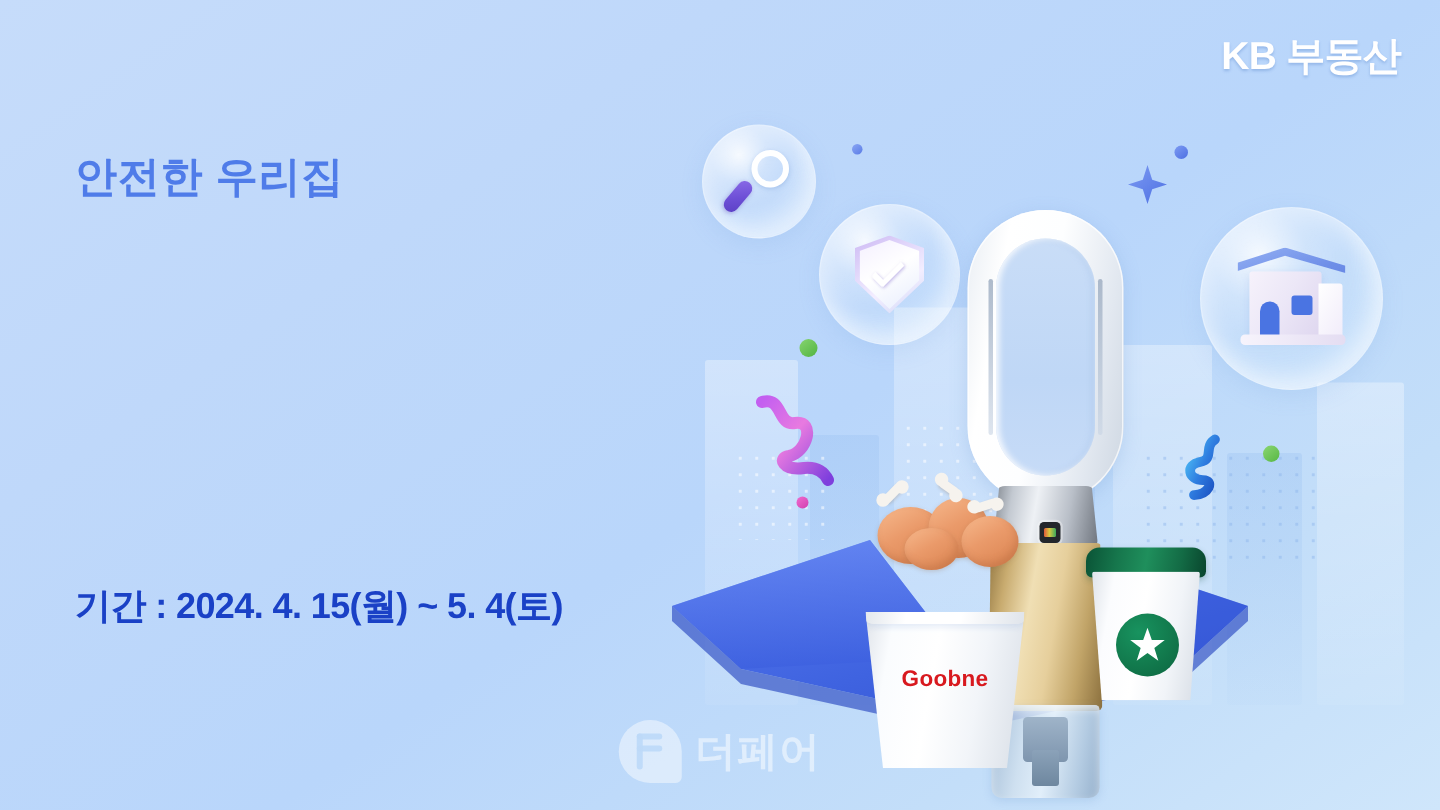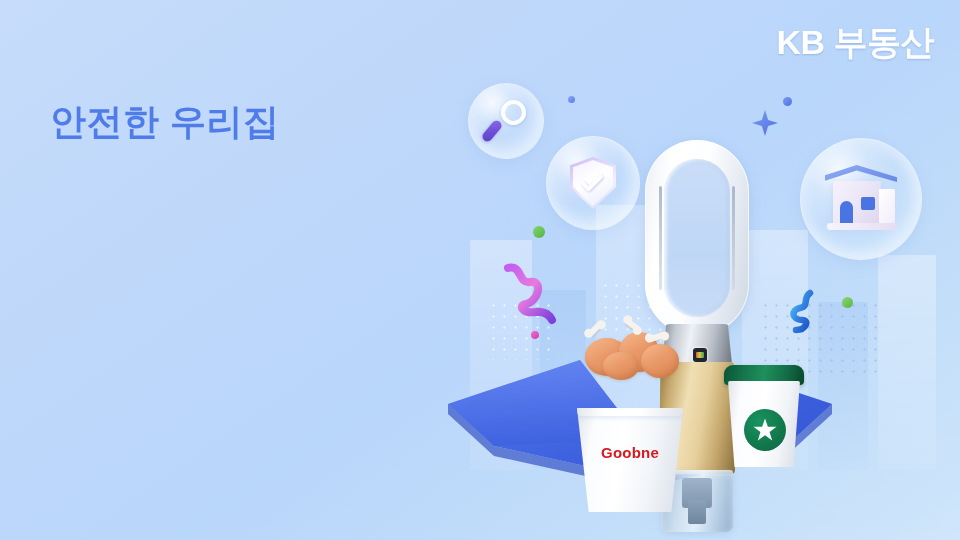"KB 부동산" .kb-logo { font-size: 34px -> 26px }
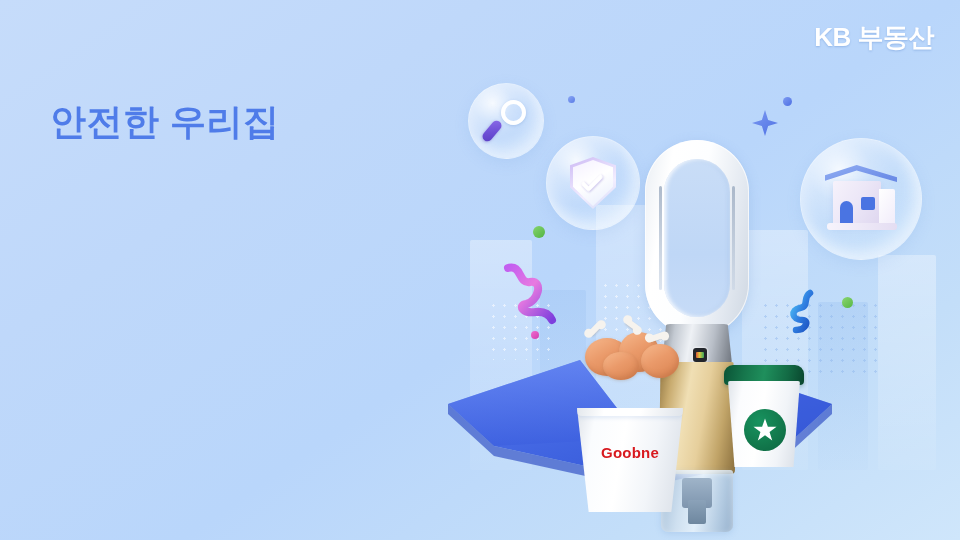"안전한 우리집" .subtitle { font-size: 36px -> 28px }
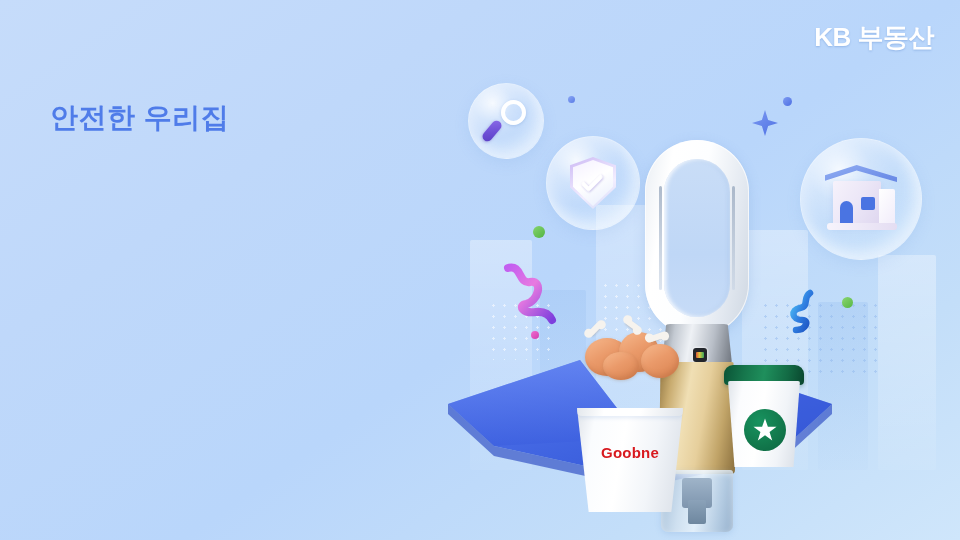"기간 : 2024. 4. 15(월)" div.period { html: none -> <div>기간 : 2024. 4. 15(월) ~ 5. 4(토)</div> }
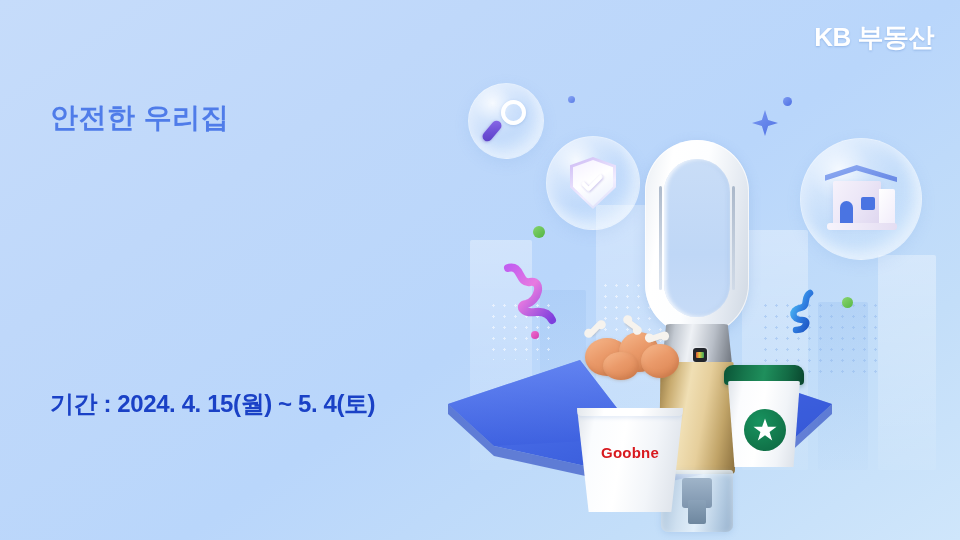"더페어" div.watermark { html: none -> <div> <div></div> <div>더페어</div> </div> }
